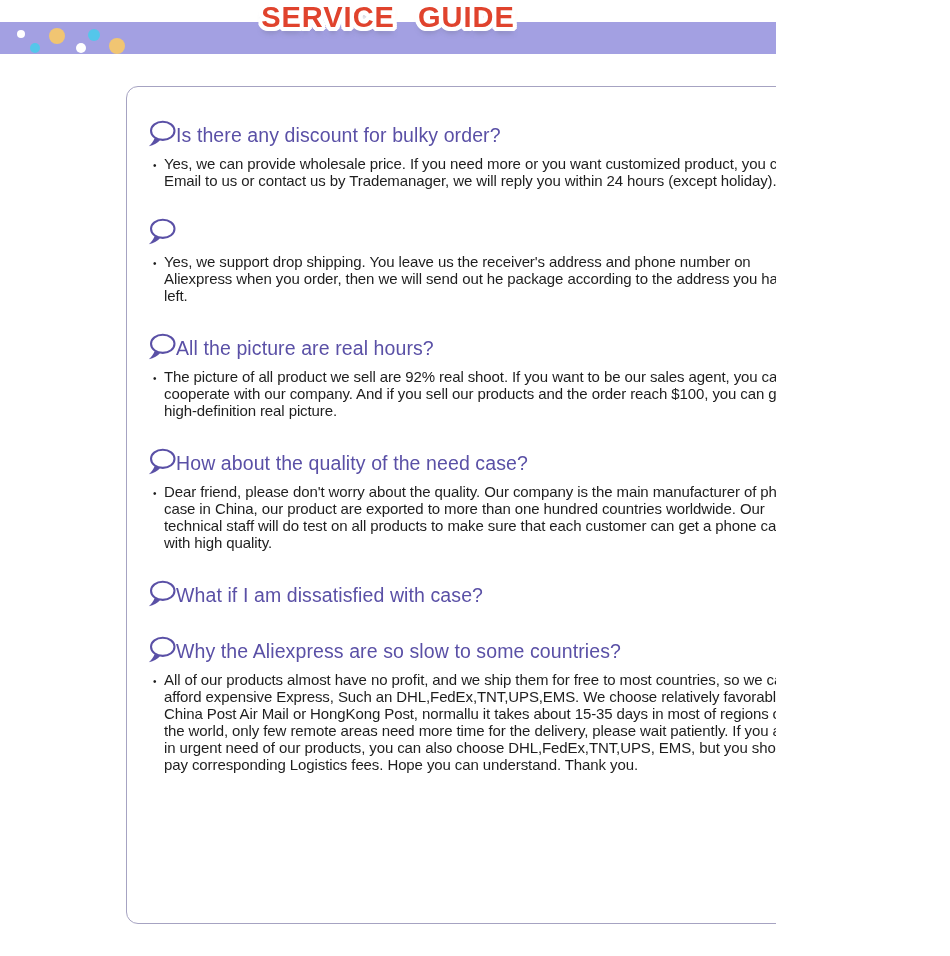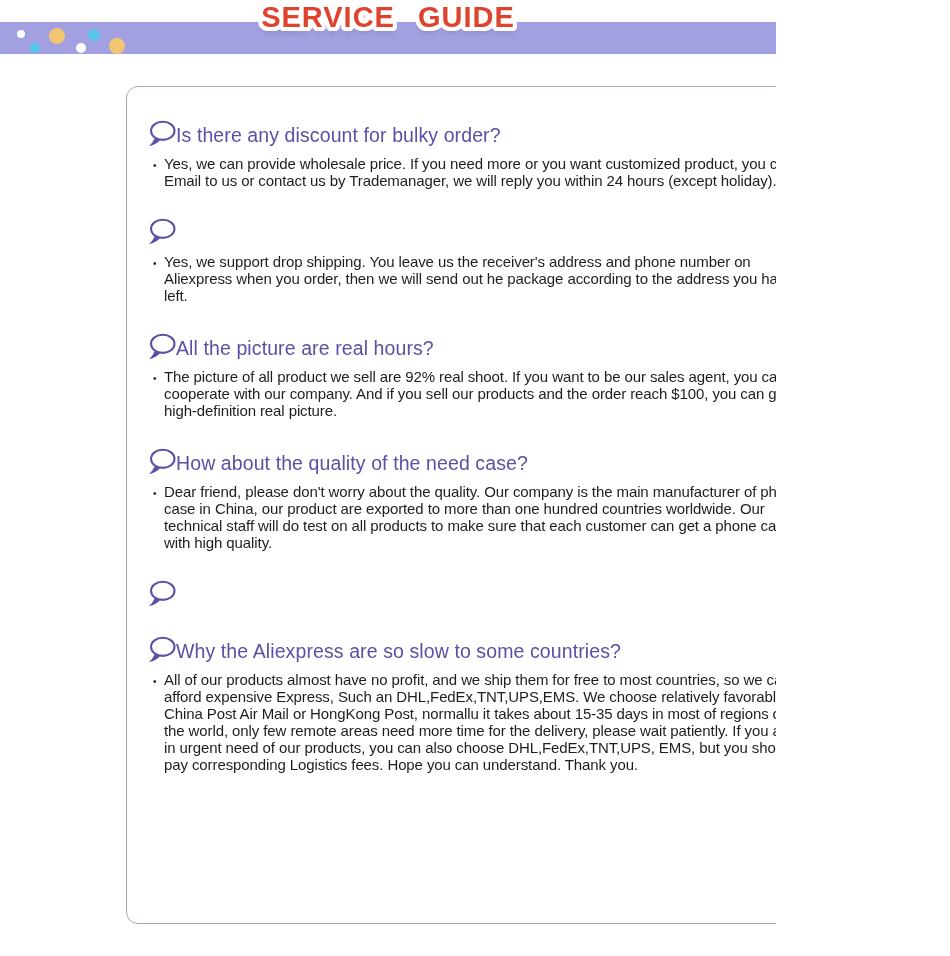"What if I am dissatisfied" h2.q { html: none -> <h2>What if I am dissatisfied with case?</h2> }
